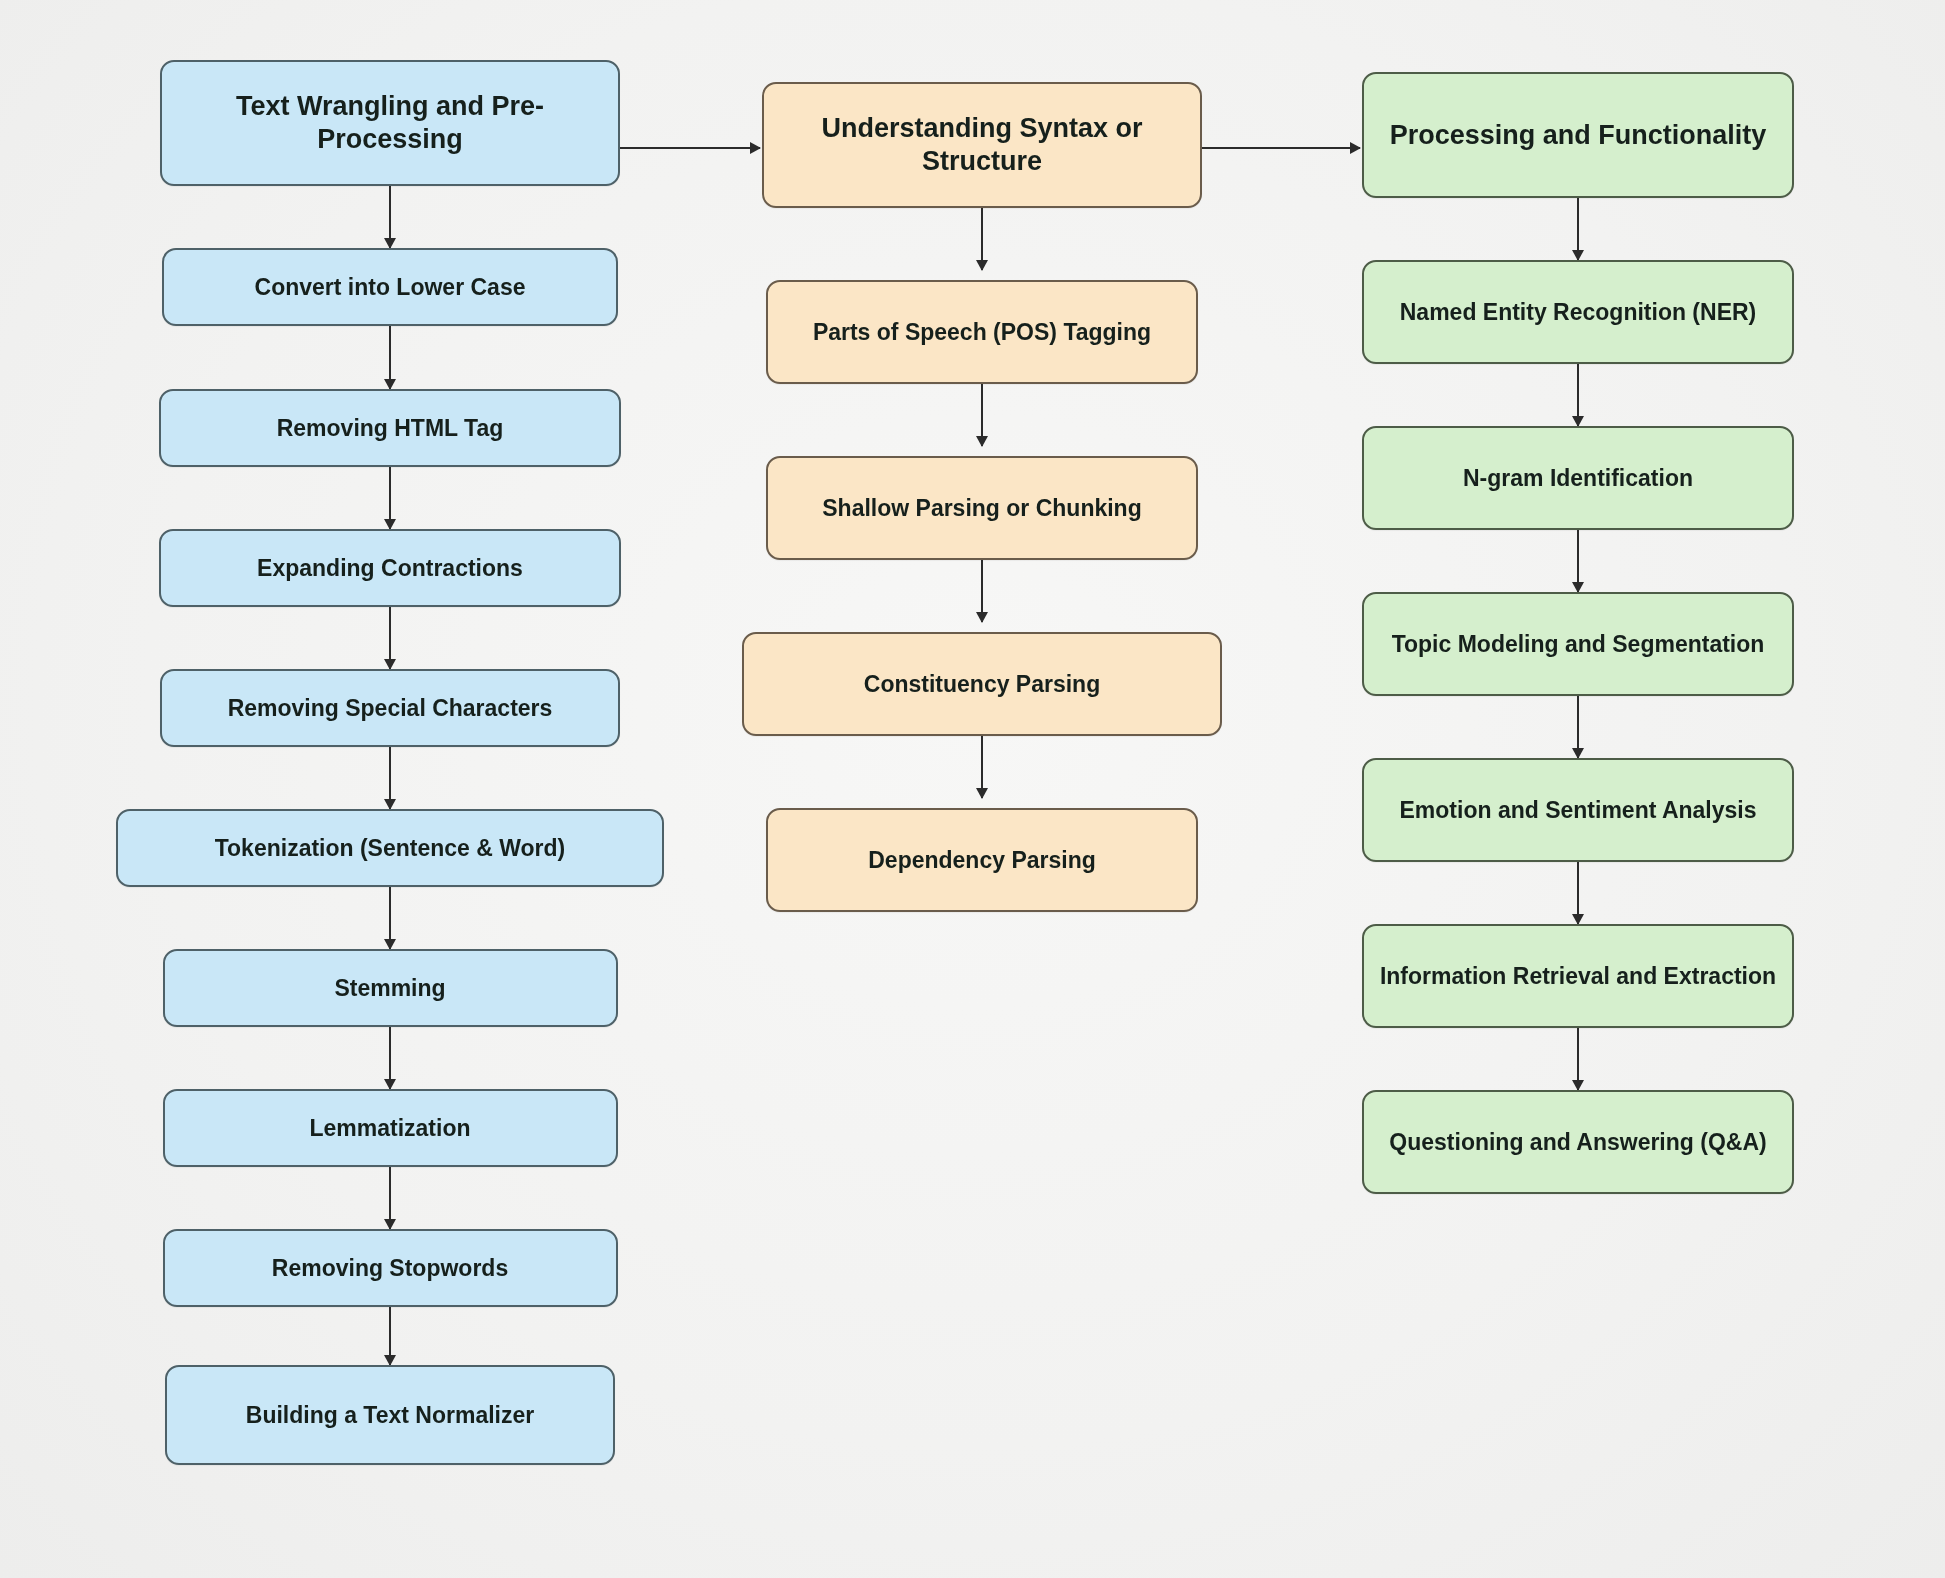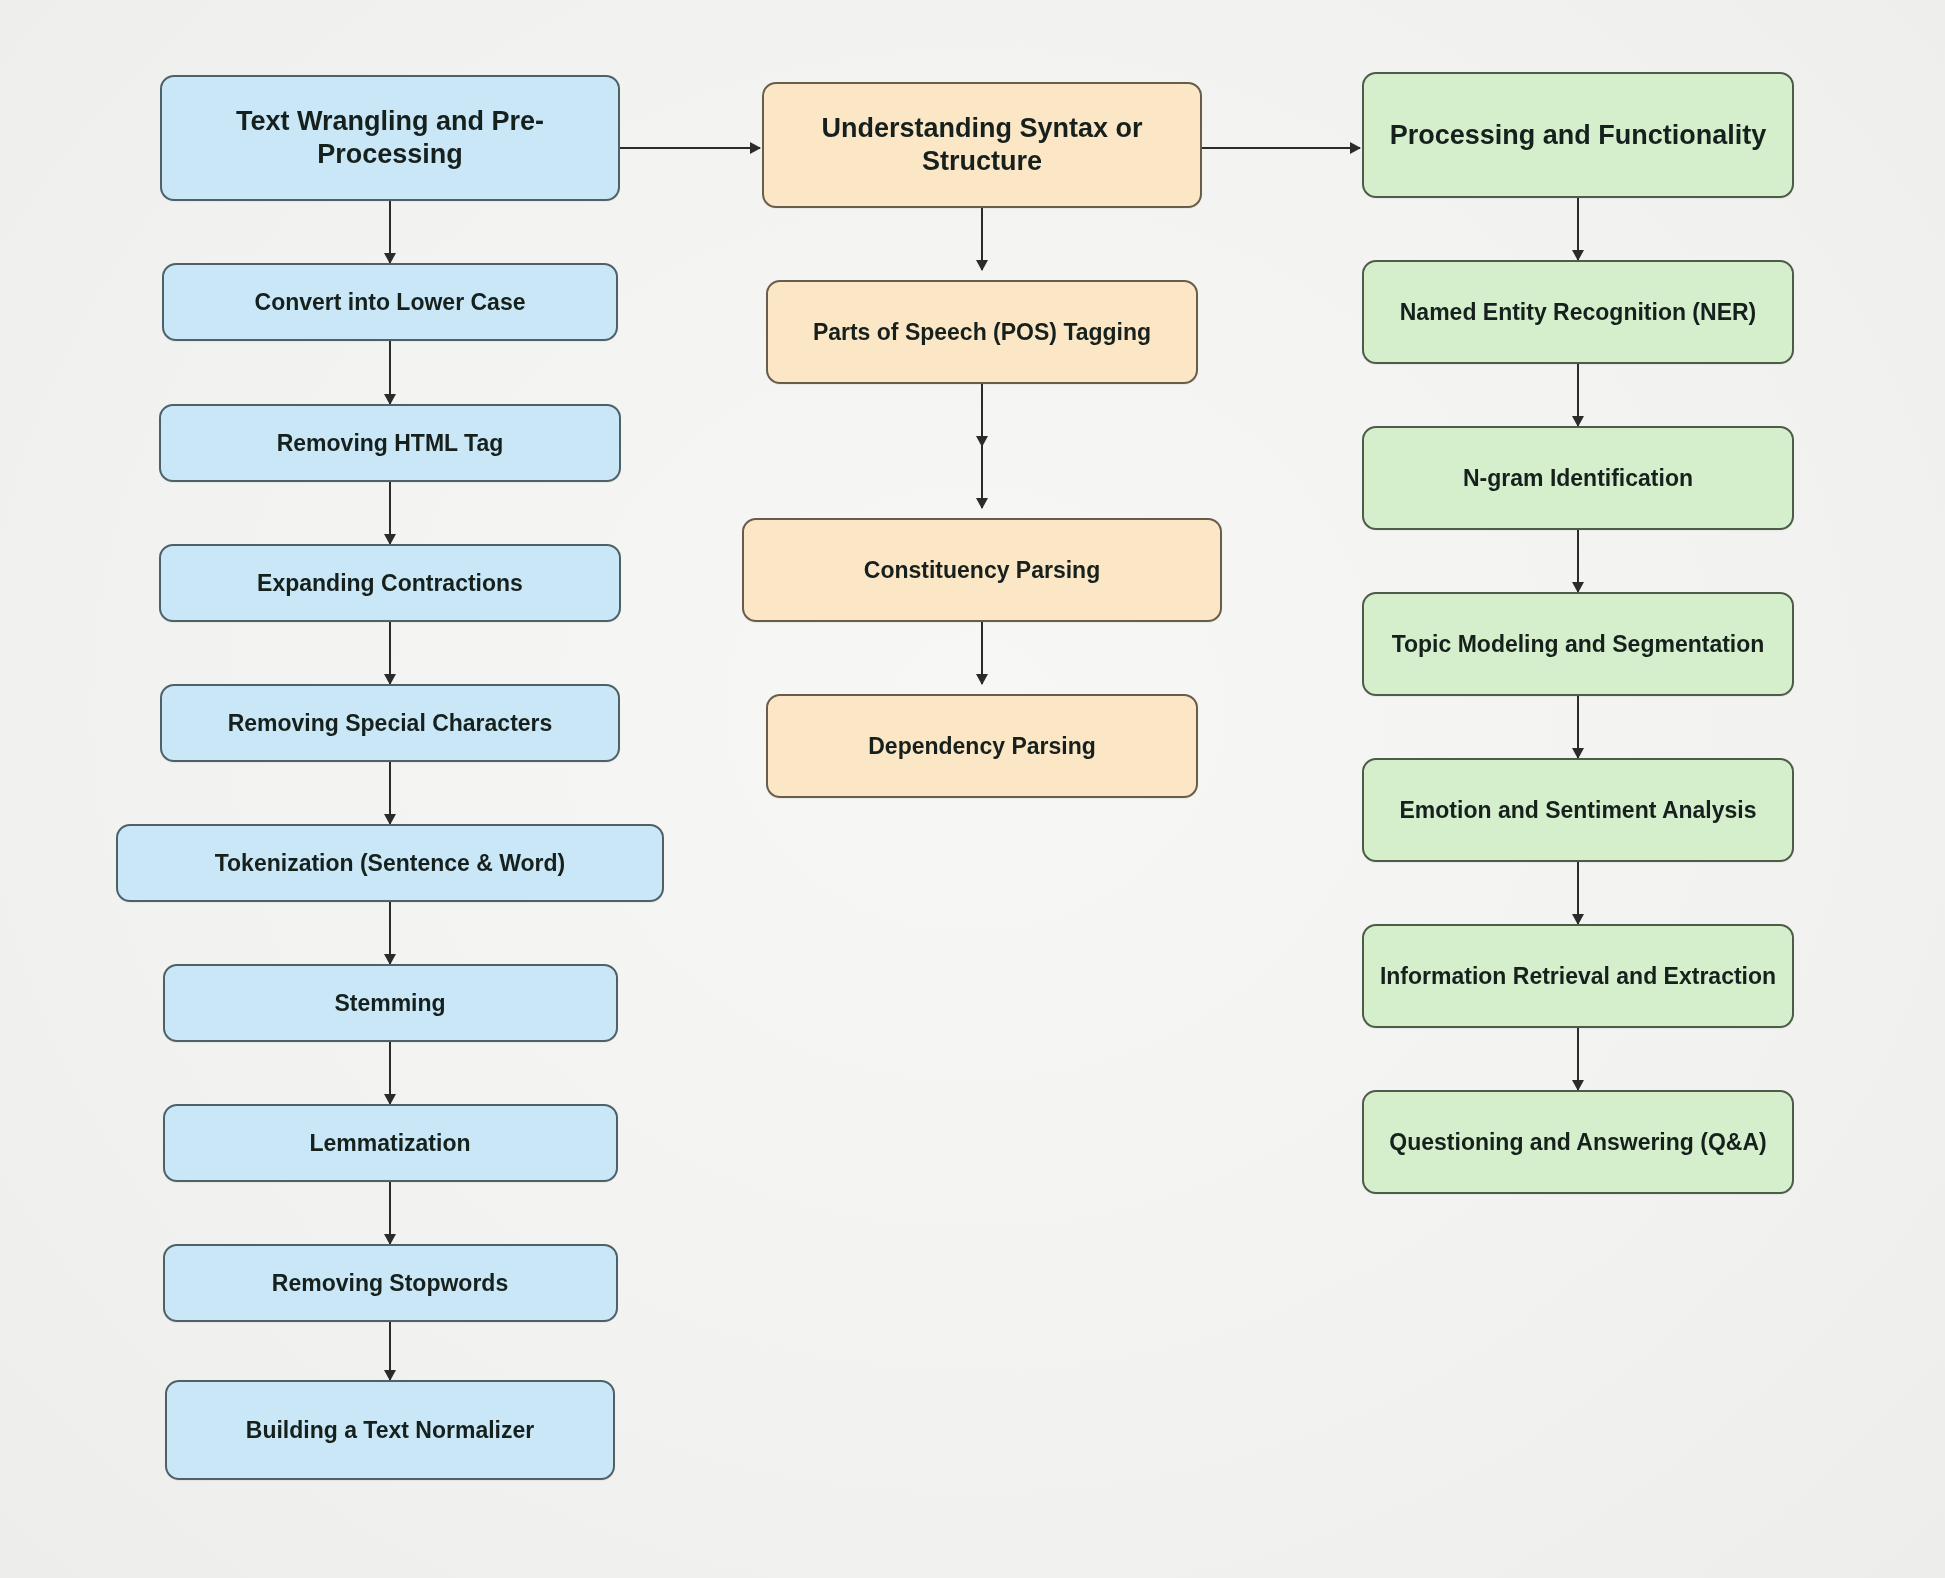"Text Wrangling and Pre-Processing" div.column { top: 75px -> 60px }
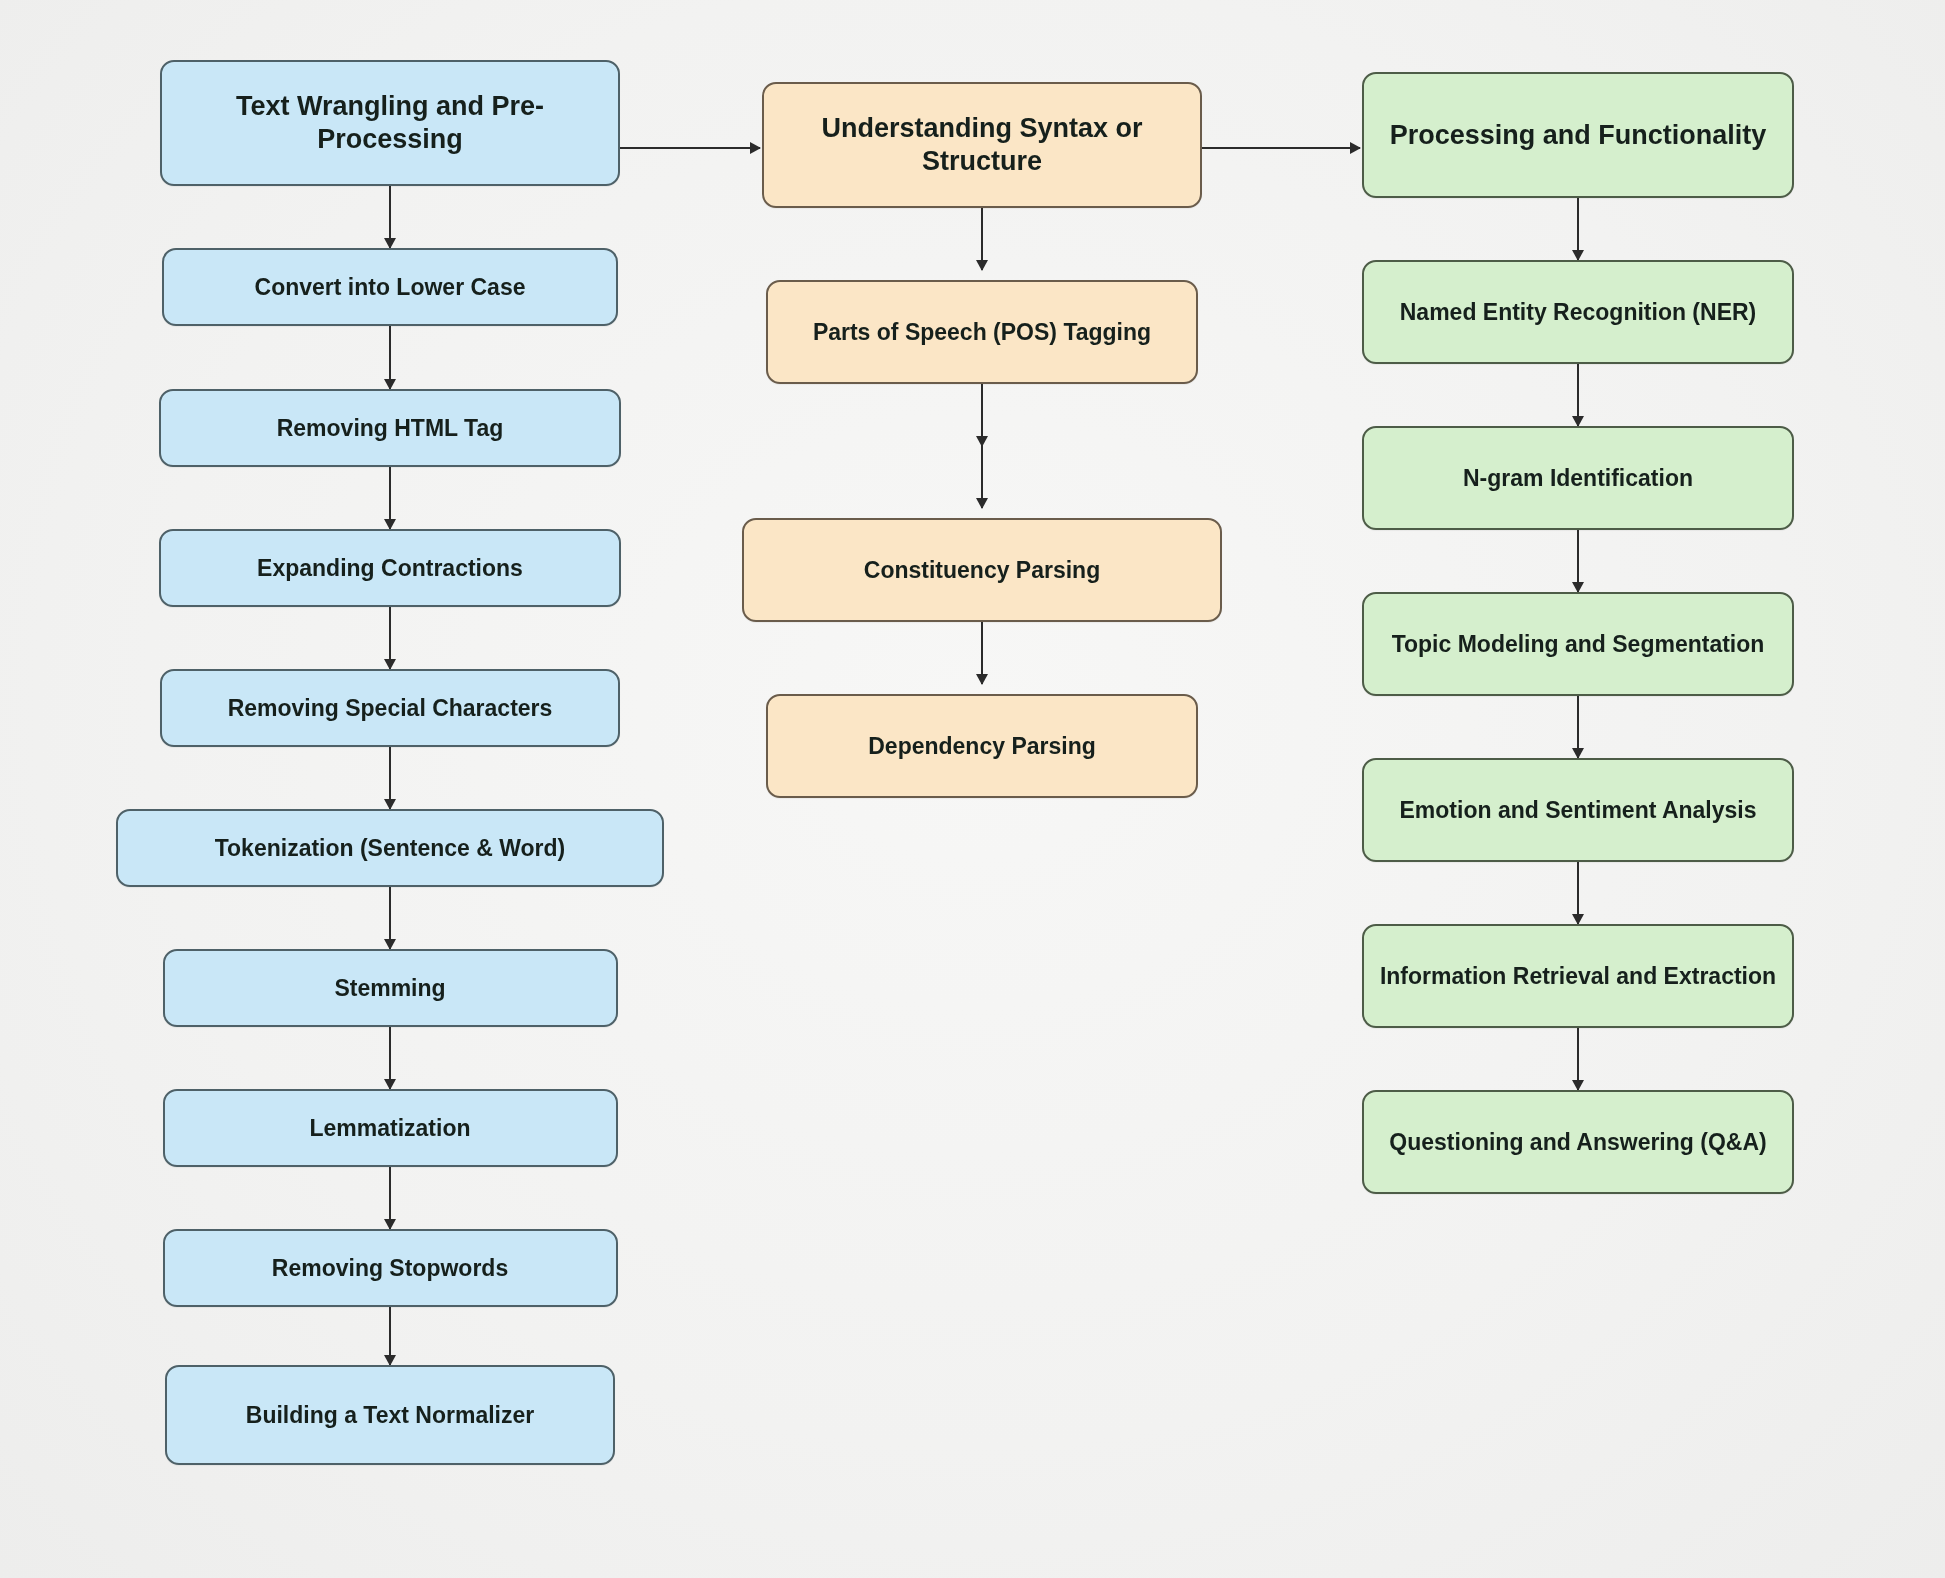"Shallow Parsing or Chunking" div.node { html: none -> <div> <span>Shallow Parsing or Chunking</span> </div> }
